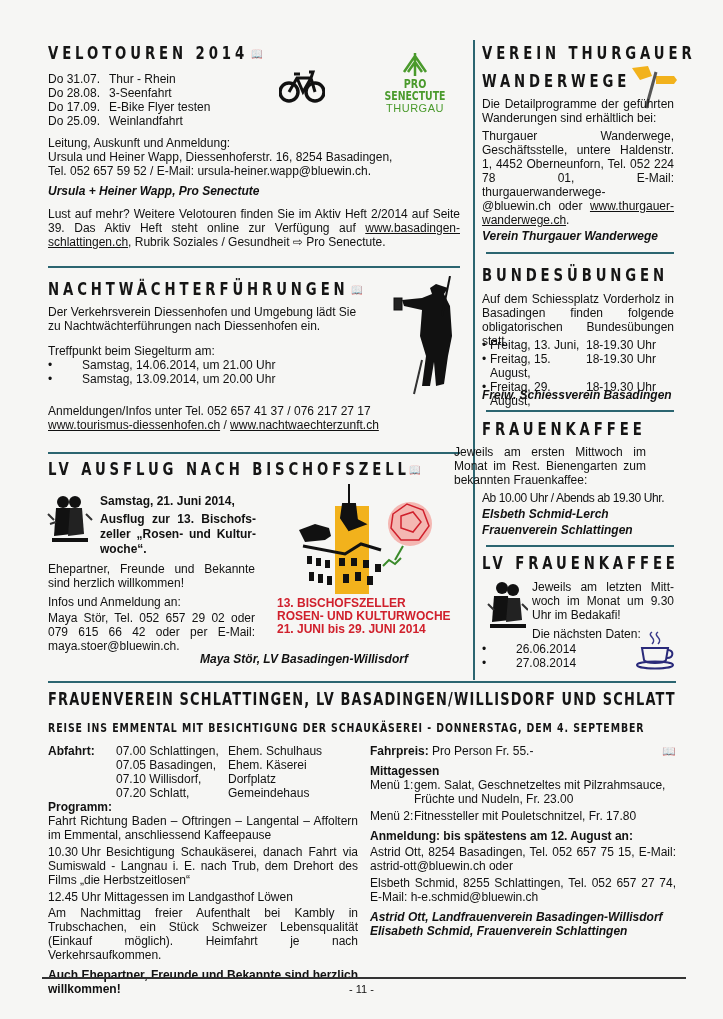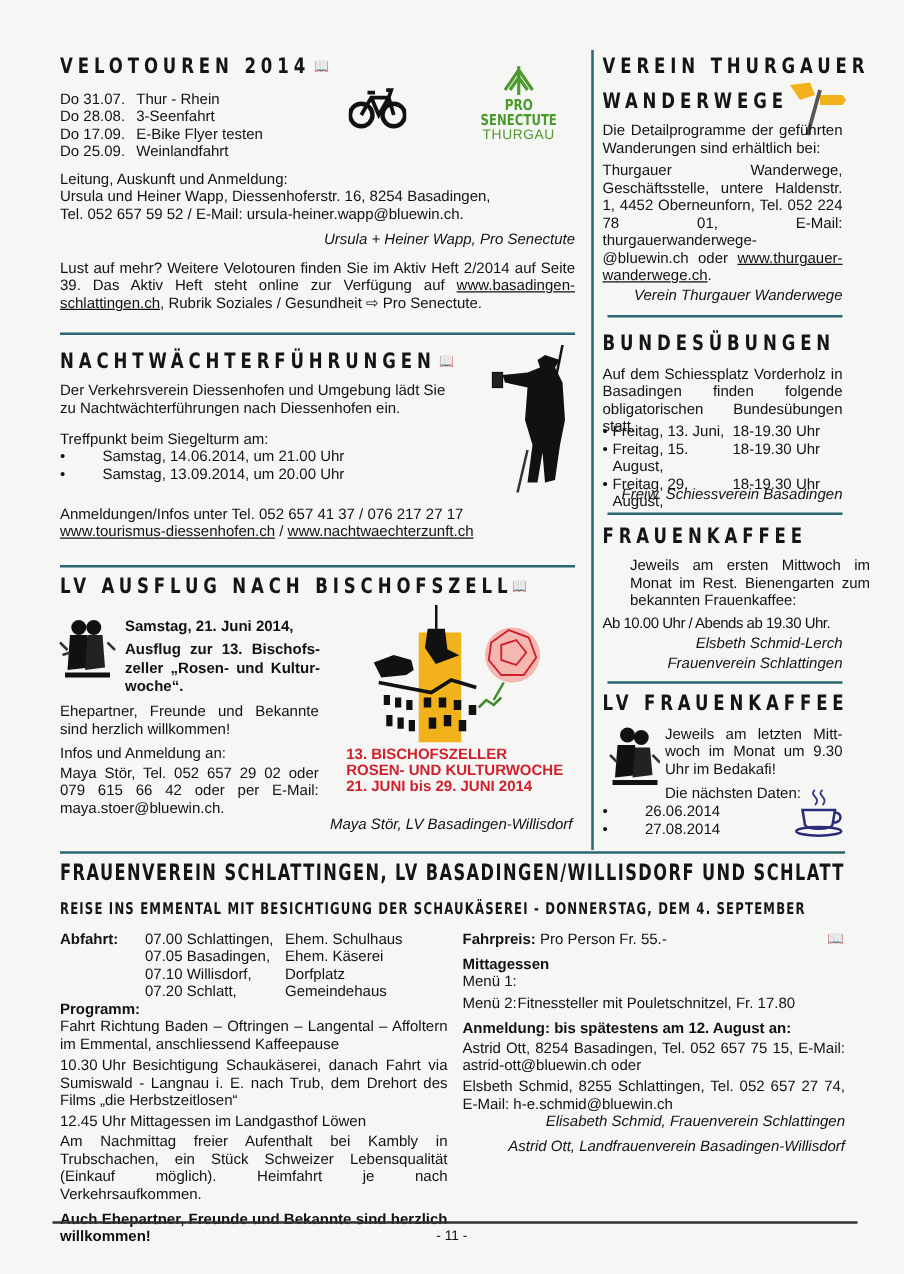"Ursula + Heiner Wapp, Pro" .right { font-weight: none -> bold; text-align: right -> left }
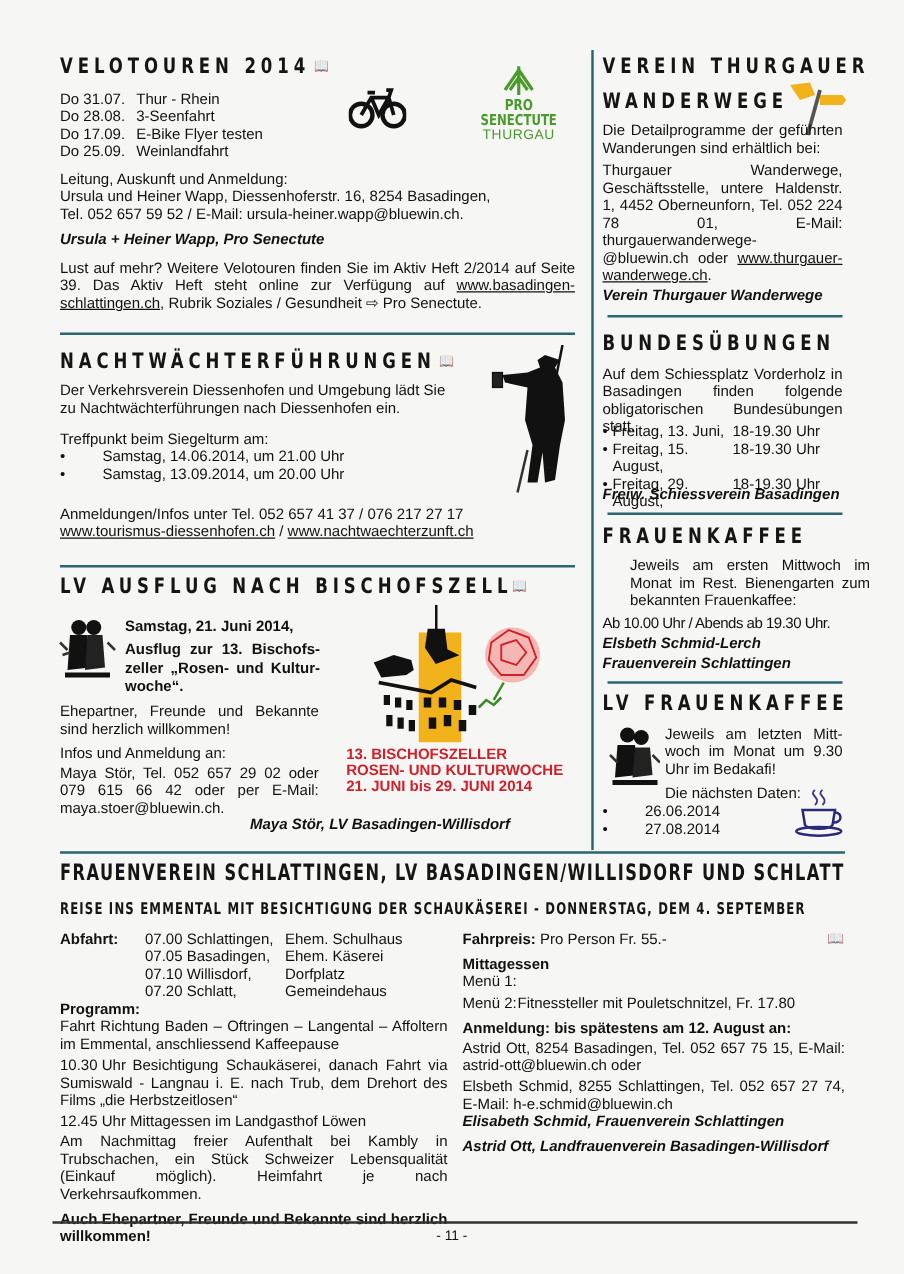"Jeweils am ersten Mittwoch im" div.abs { left: 504px -> 454px }
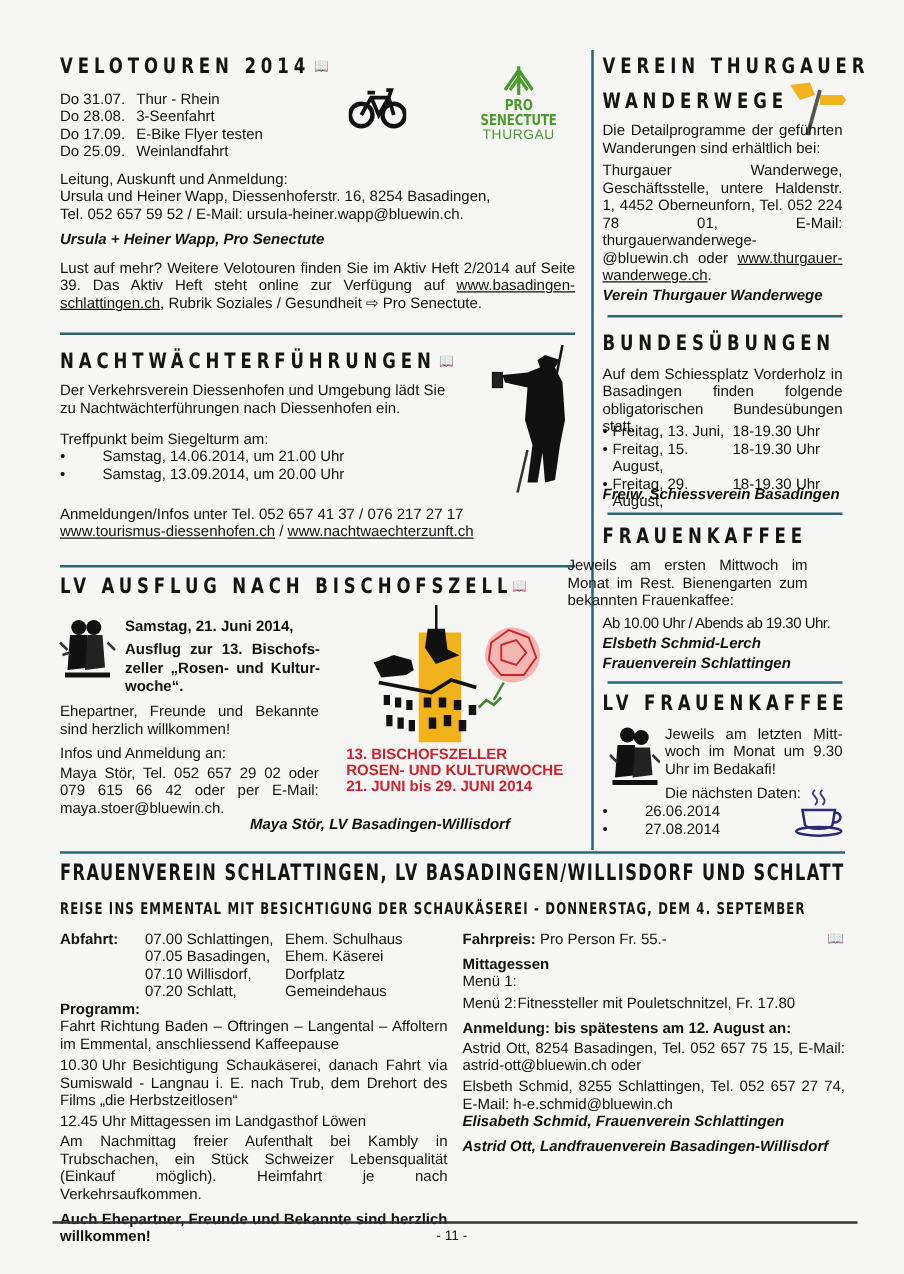"gem. Salat, Geschnetzeltes mit" span { html: none -> <span>gem. Salat, Geschnetzeltes mit Pilzrahmsauce, Früchte und Nudeln, Fr. 23.00</span> }
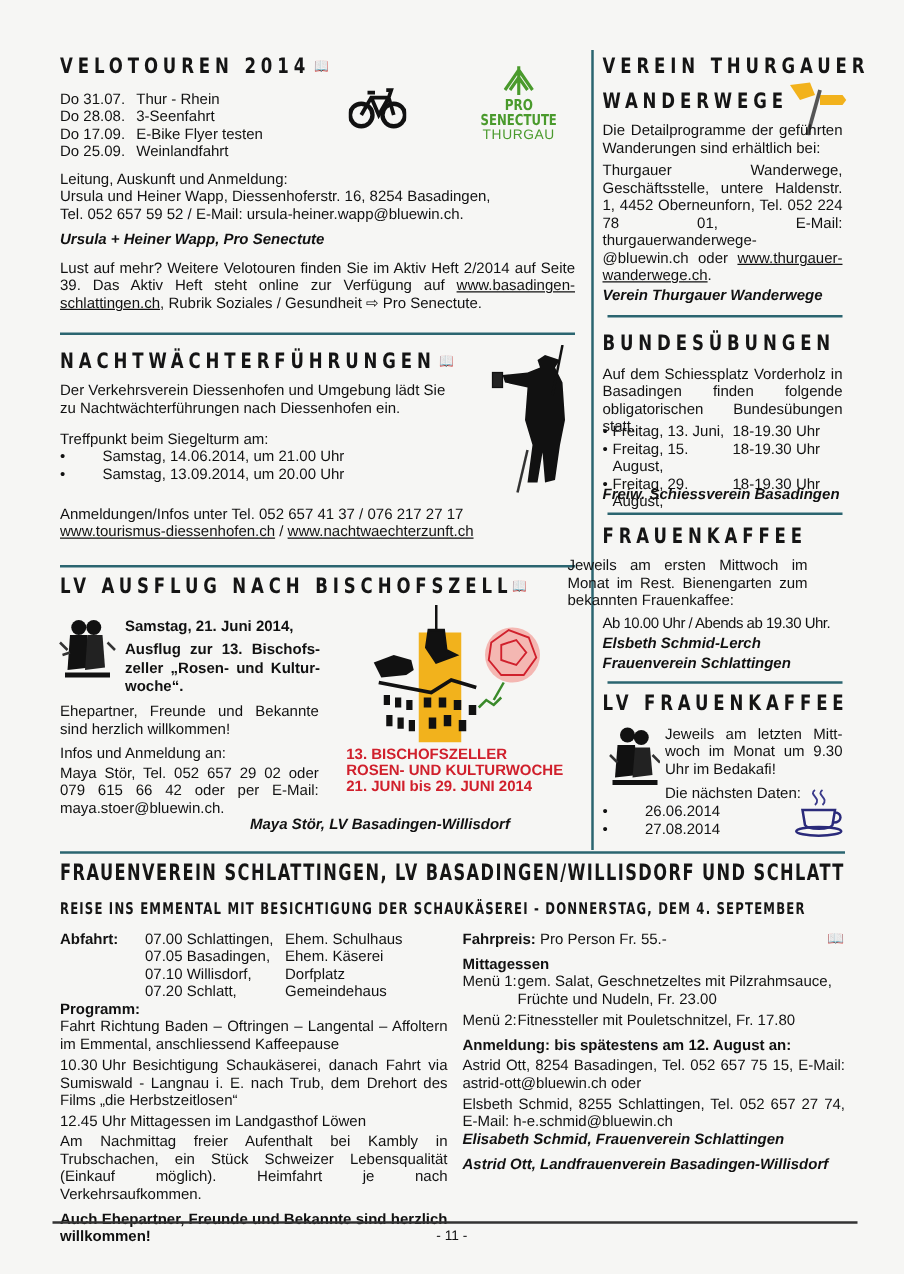"Elisabeth Schmid, Frauenverein" div.right { order: before "Astrid Ott, Landfrauenverein" -> after "Astrid Ott, Landfrauenverein" }
